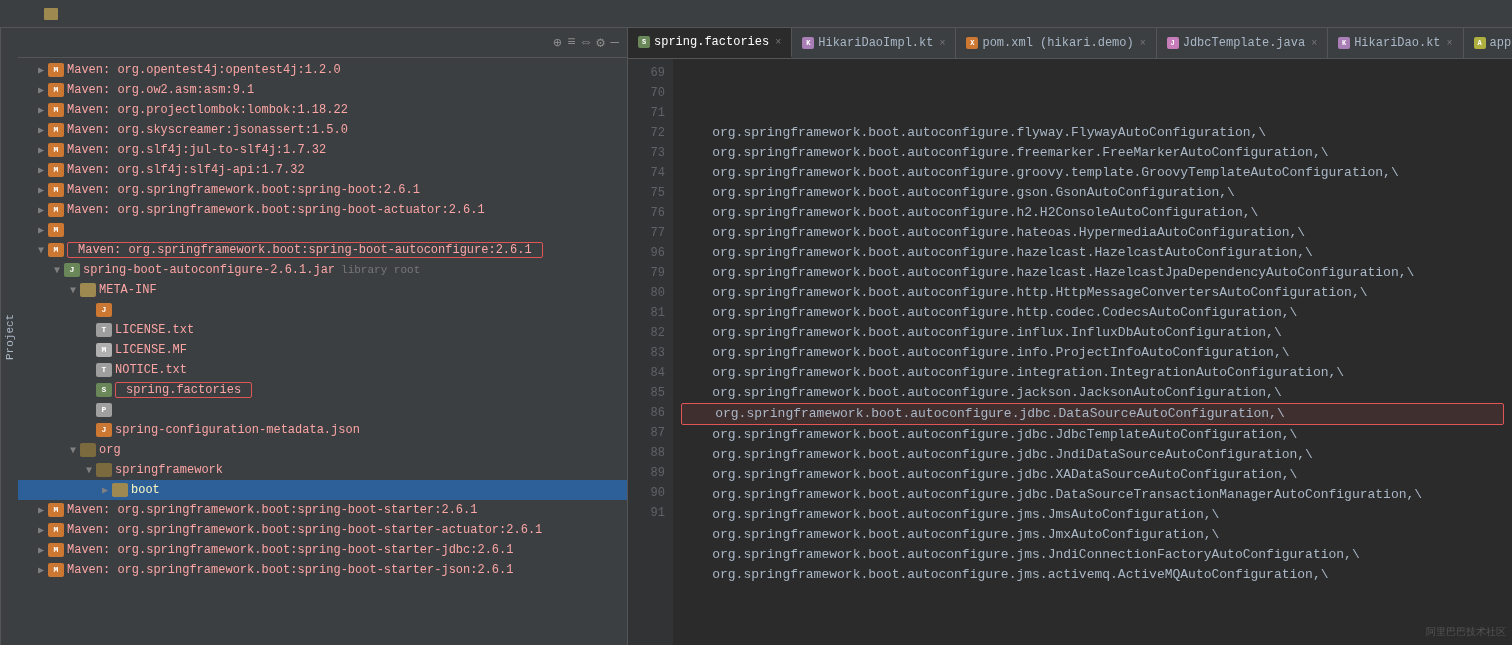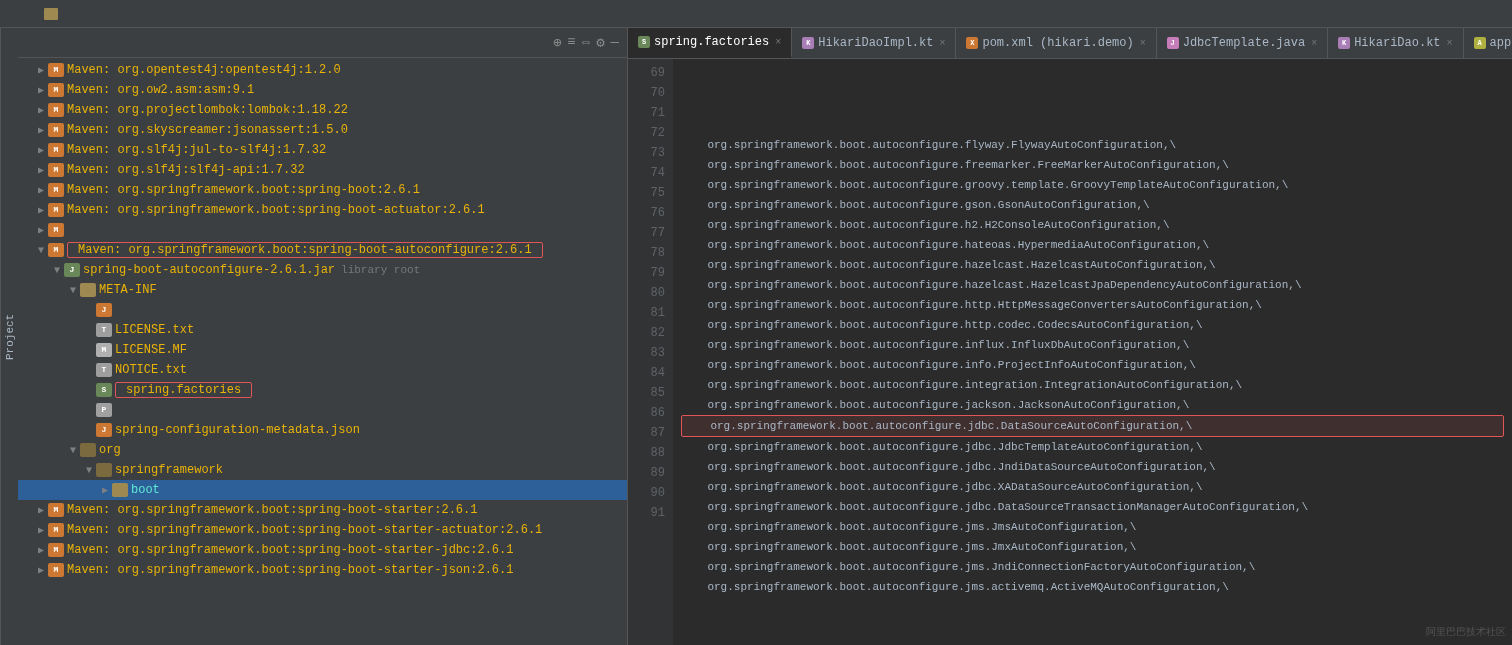"Maven: org.opentest4j:opentest4j:1.2.0" .tree-label { color: #eab308 -> #fca5a5 }
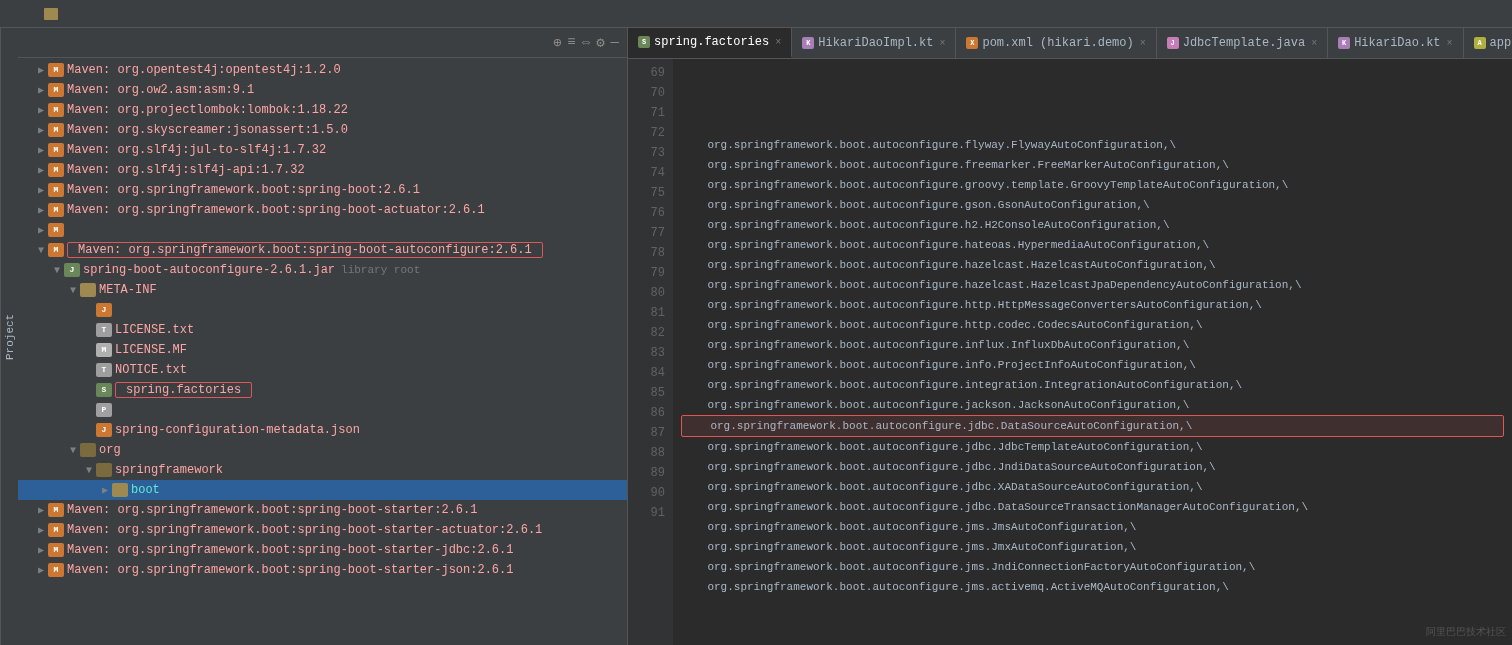"org.springframework.boot.autoconfigure.f" .code-content { font-size: 11px -> 13px; padding: 16px 8px -> 4px 8px }
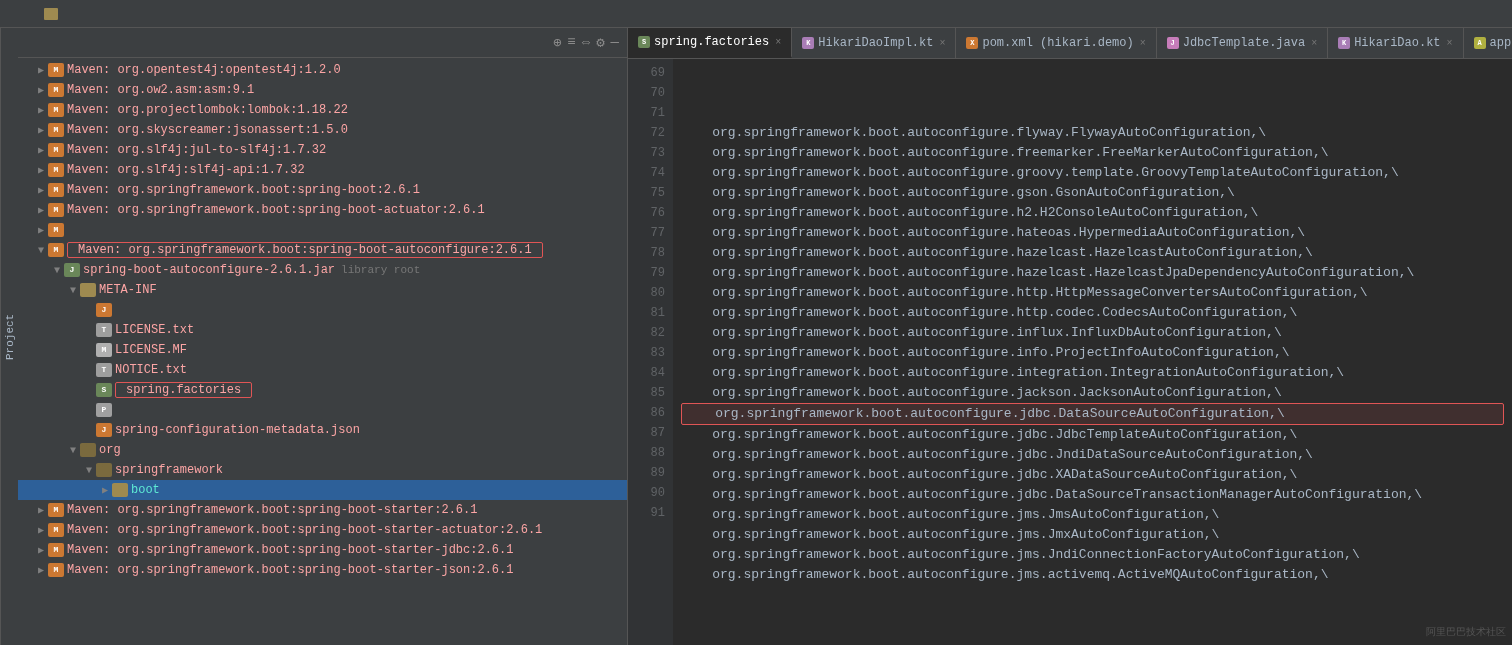"78" div { text: 78 -> 96 }
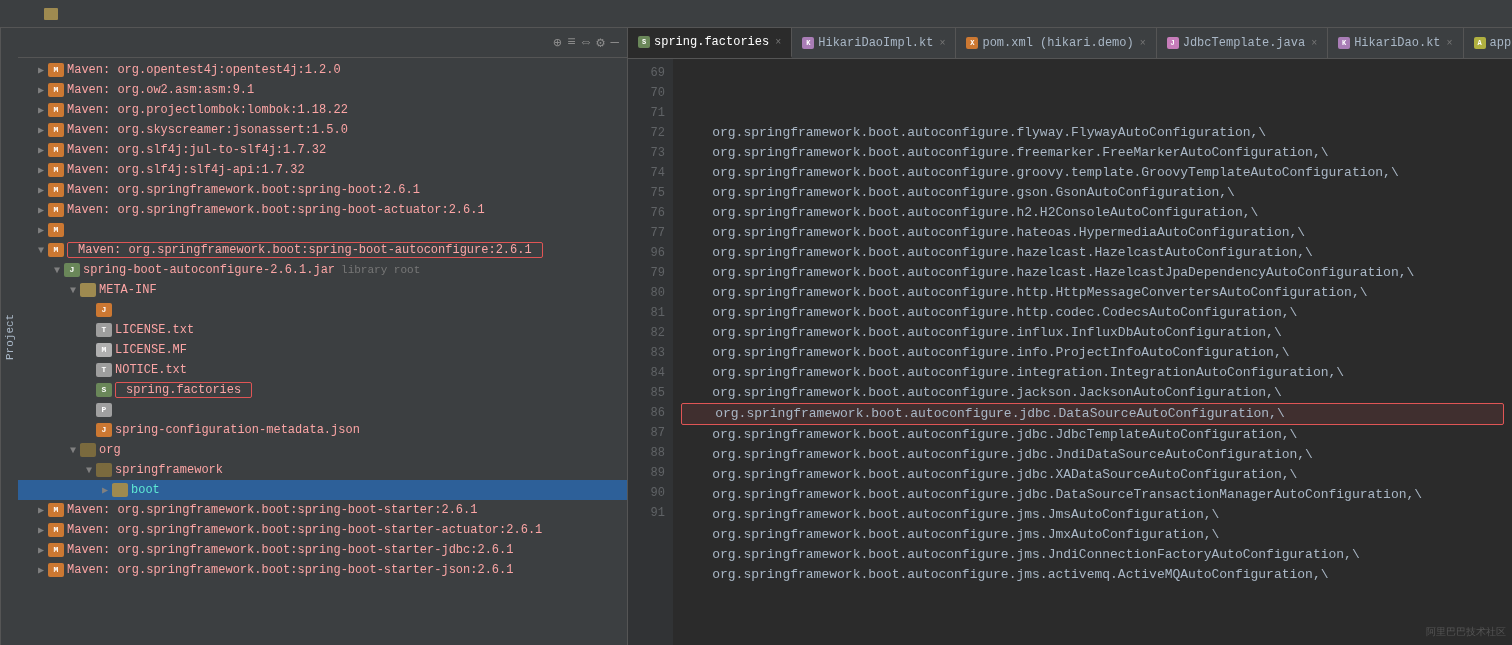"boot" .tree-item.selected .tree-label { color: #5eead4 -> #fef9c3 }
